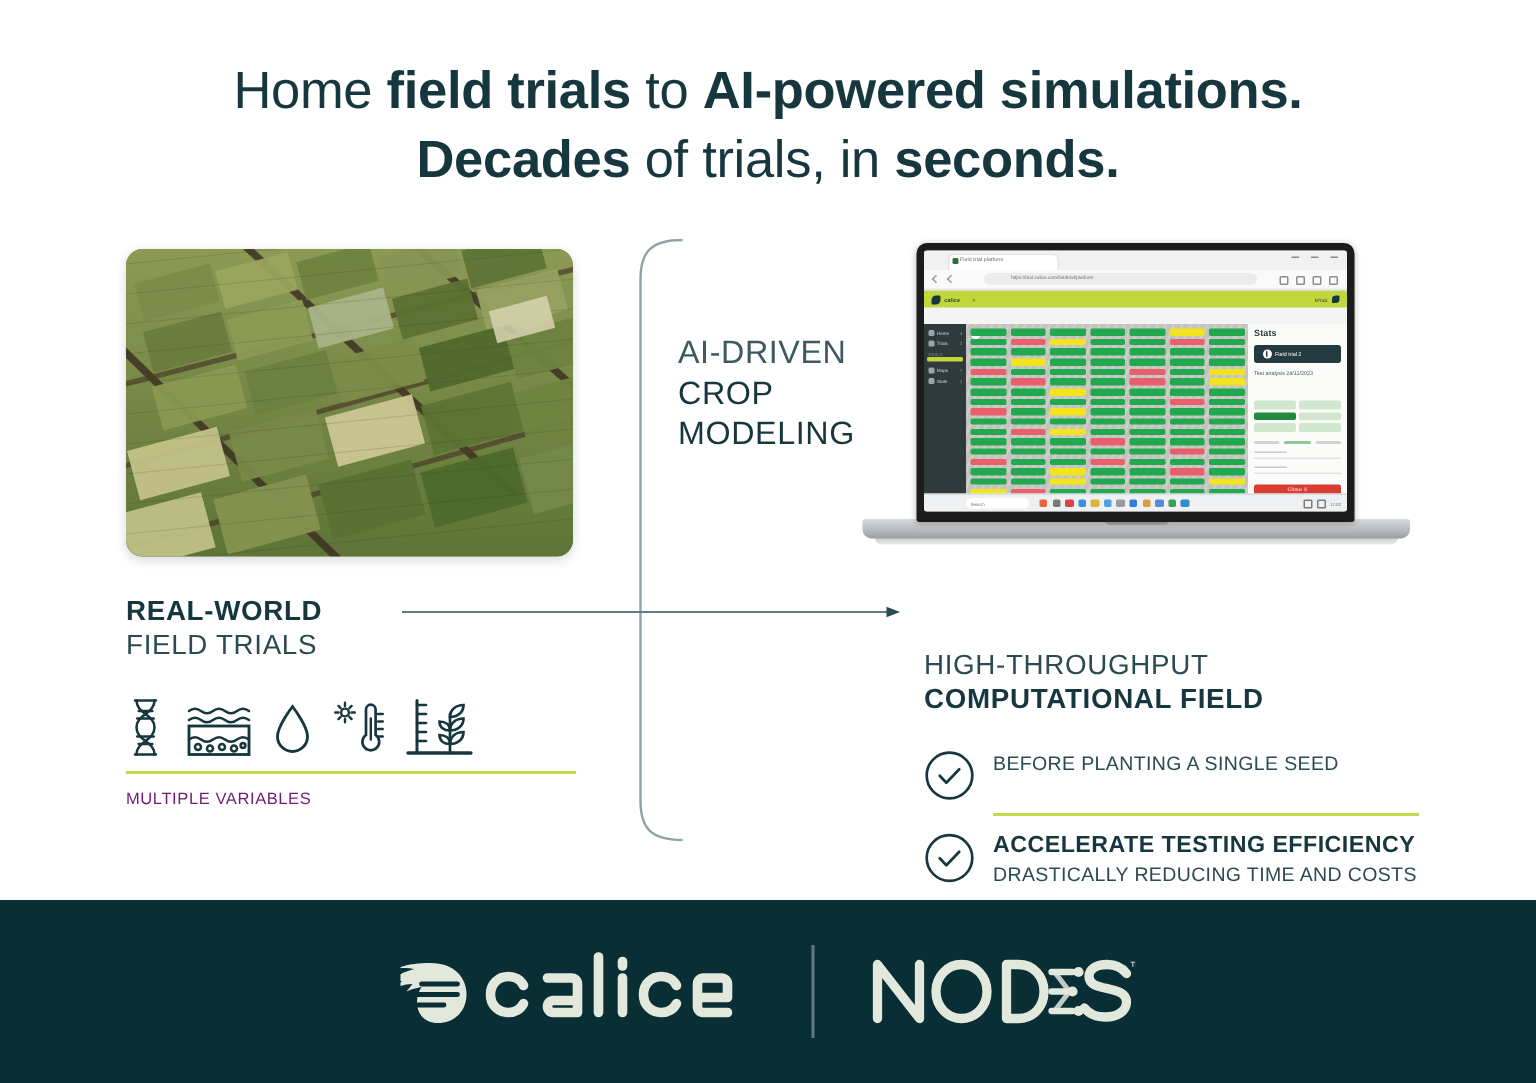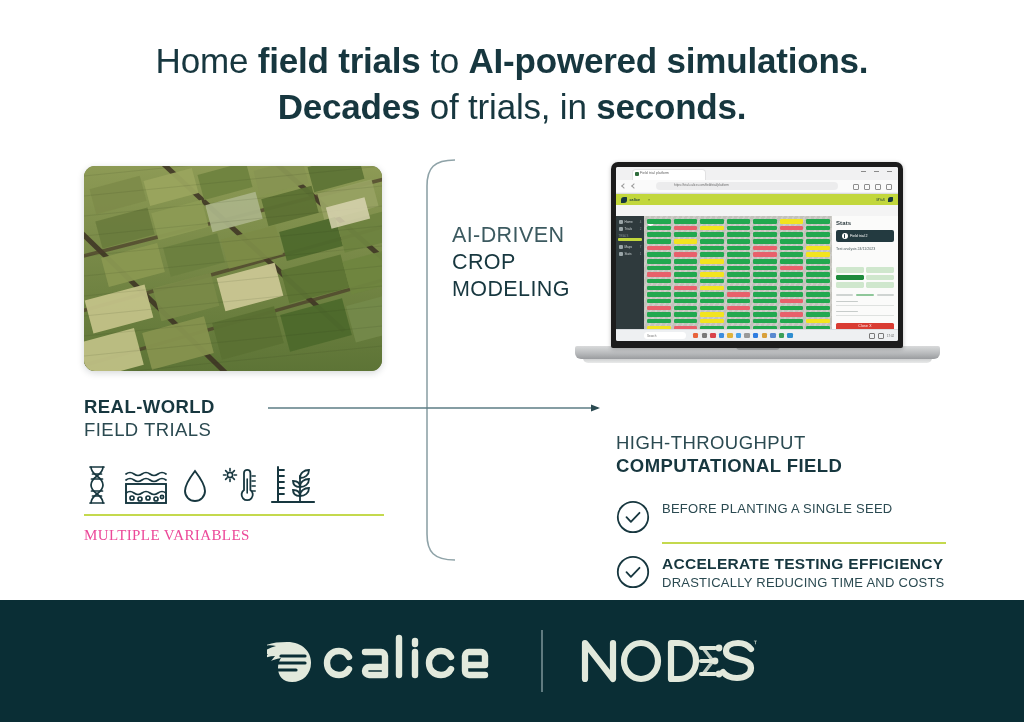"MULTIPLE VARIABLES" .capt { color: #ec4899 -> #701a75; font-family: Liberation Serif, serif -> none; font-size: 15px -> 11px }
